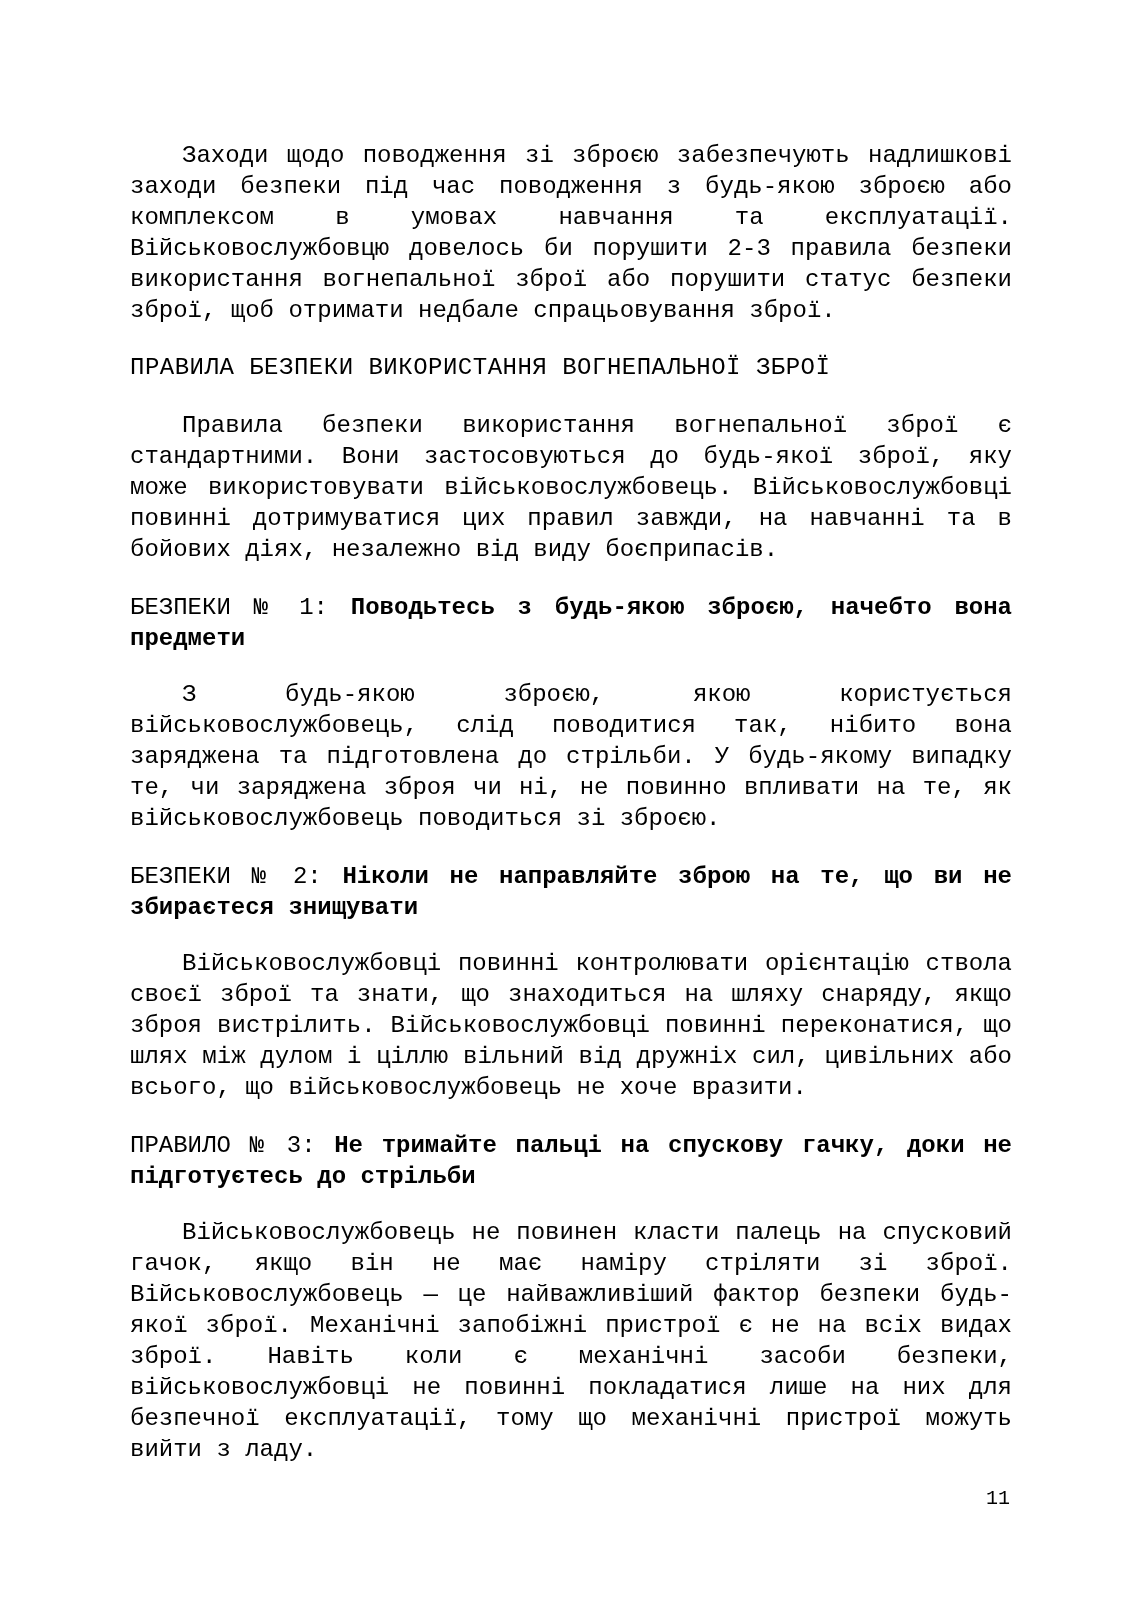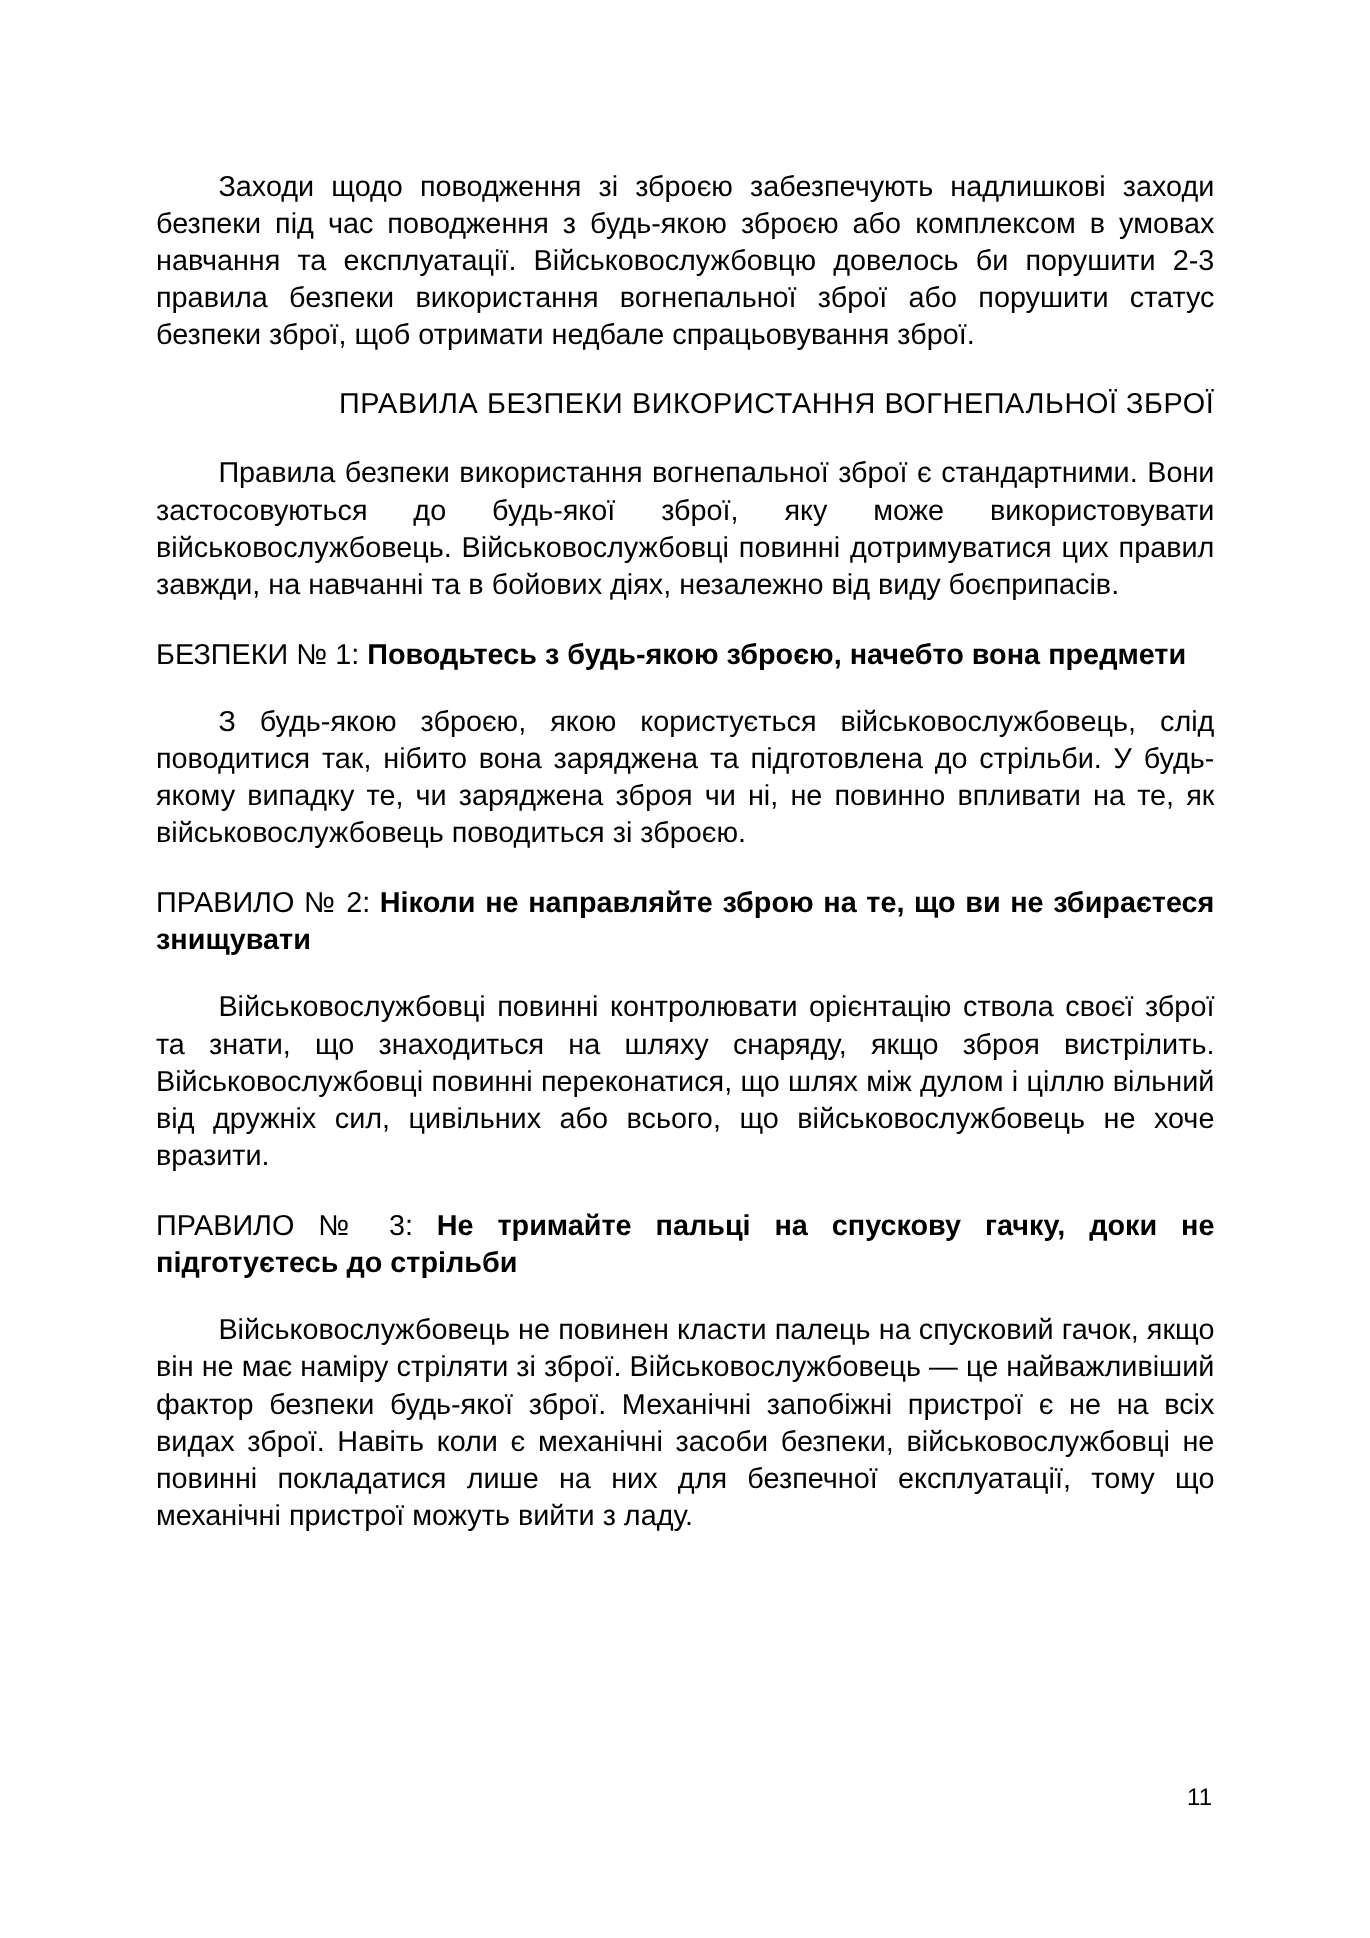"Заходи щодо поводження зі зброєю" .page { font-family: Liberation Sans, sans-serif -> Liberation Mono, monospace }
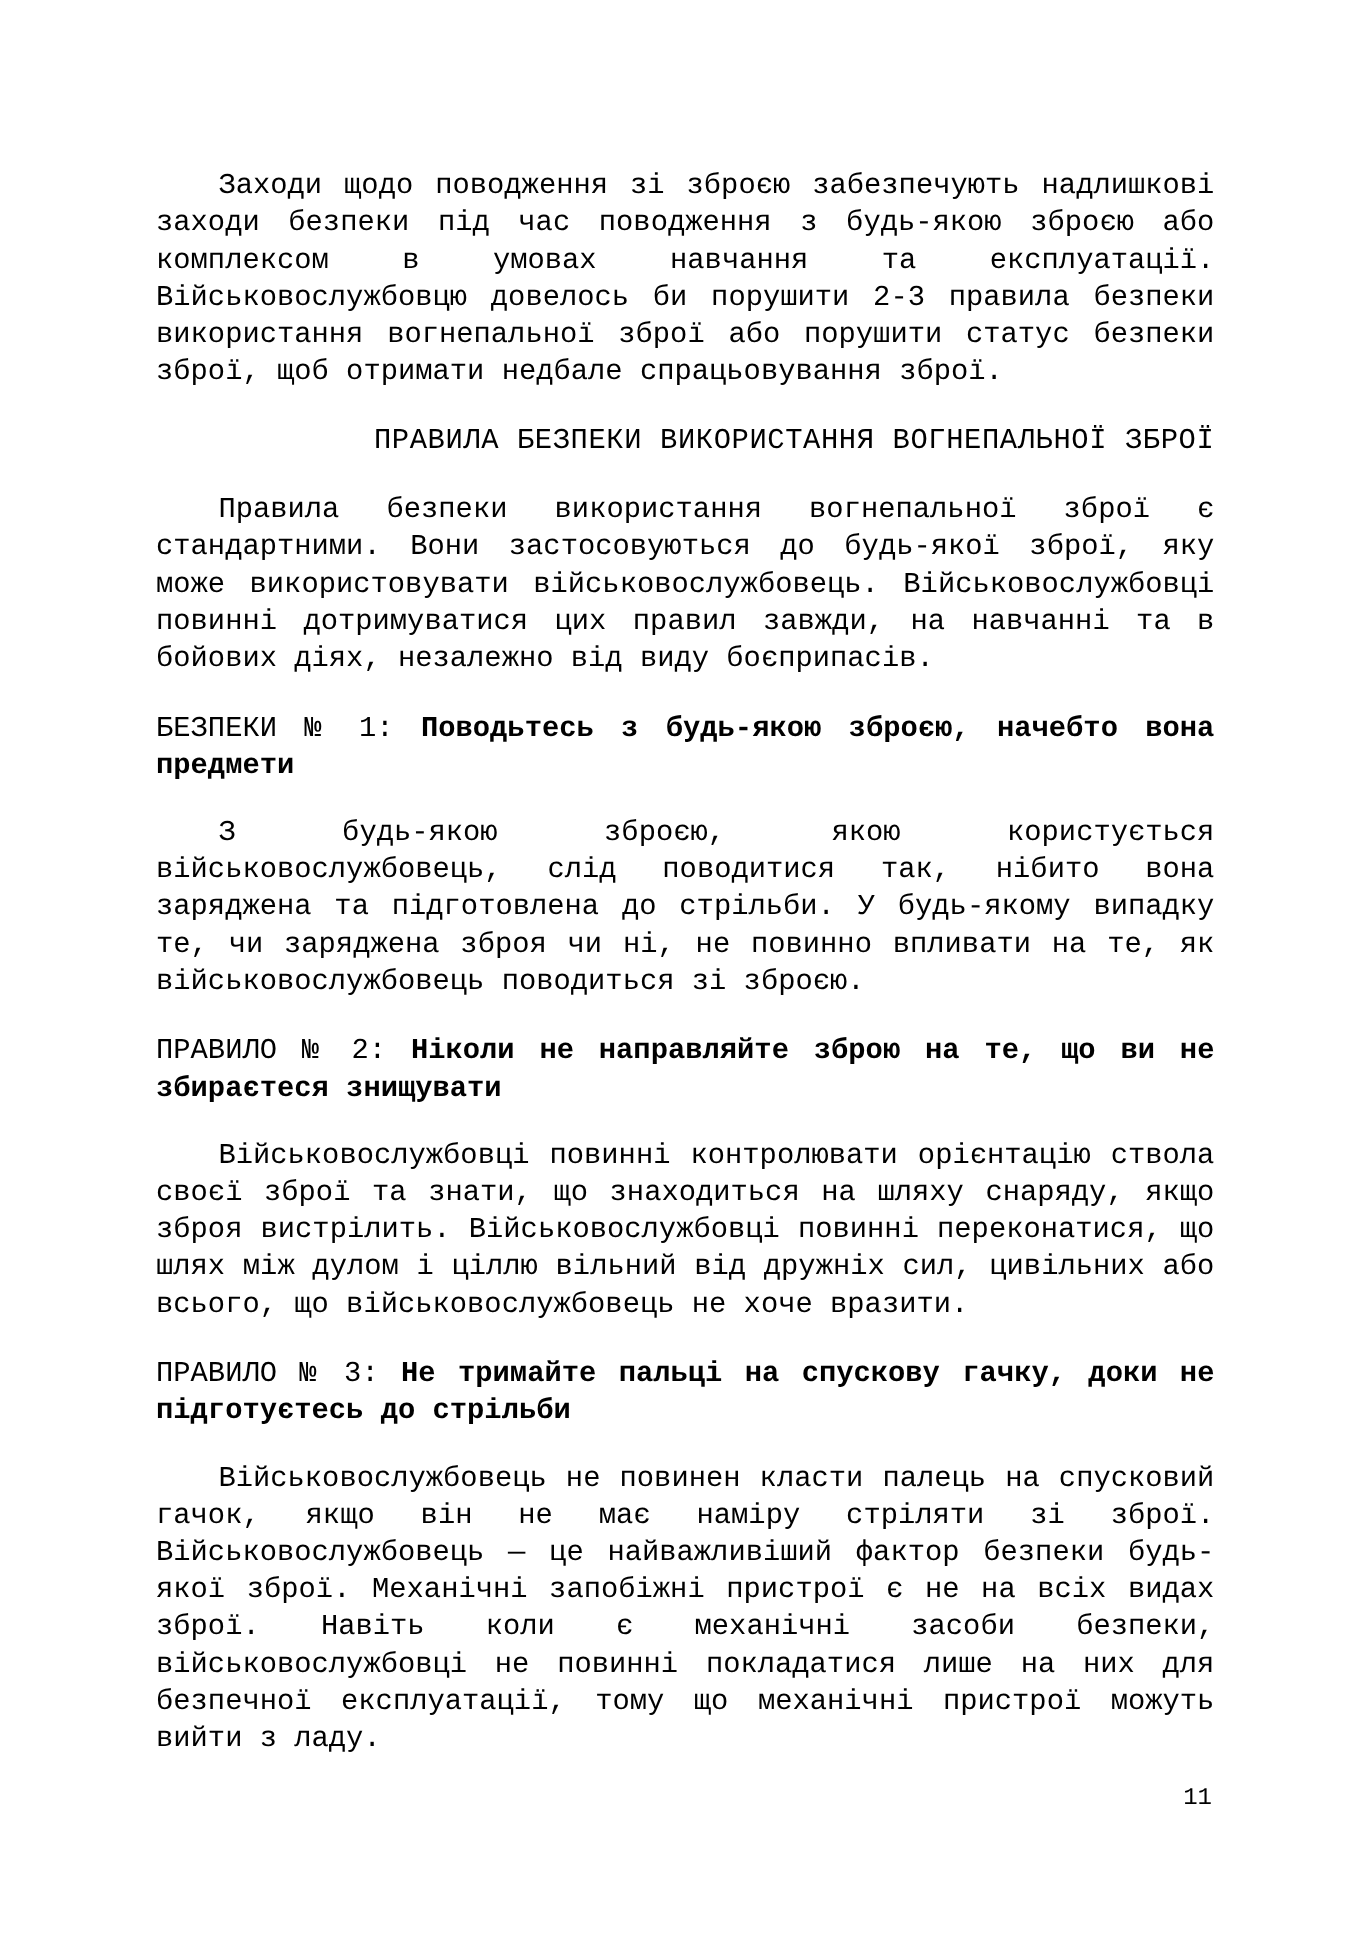"ПРАВИЛА БЕЗПЕКИ ВИКОРИСТАННЯ ВОГНЕПАЛЬНОЇ ЗБРОЇ" .heading { text-align: right -> left }
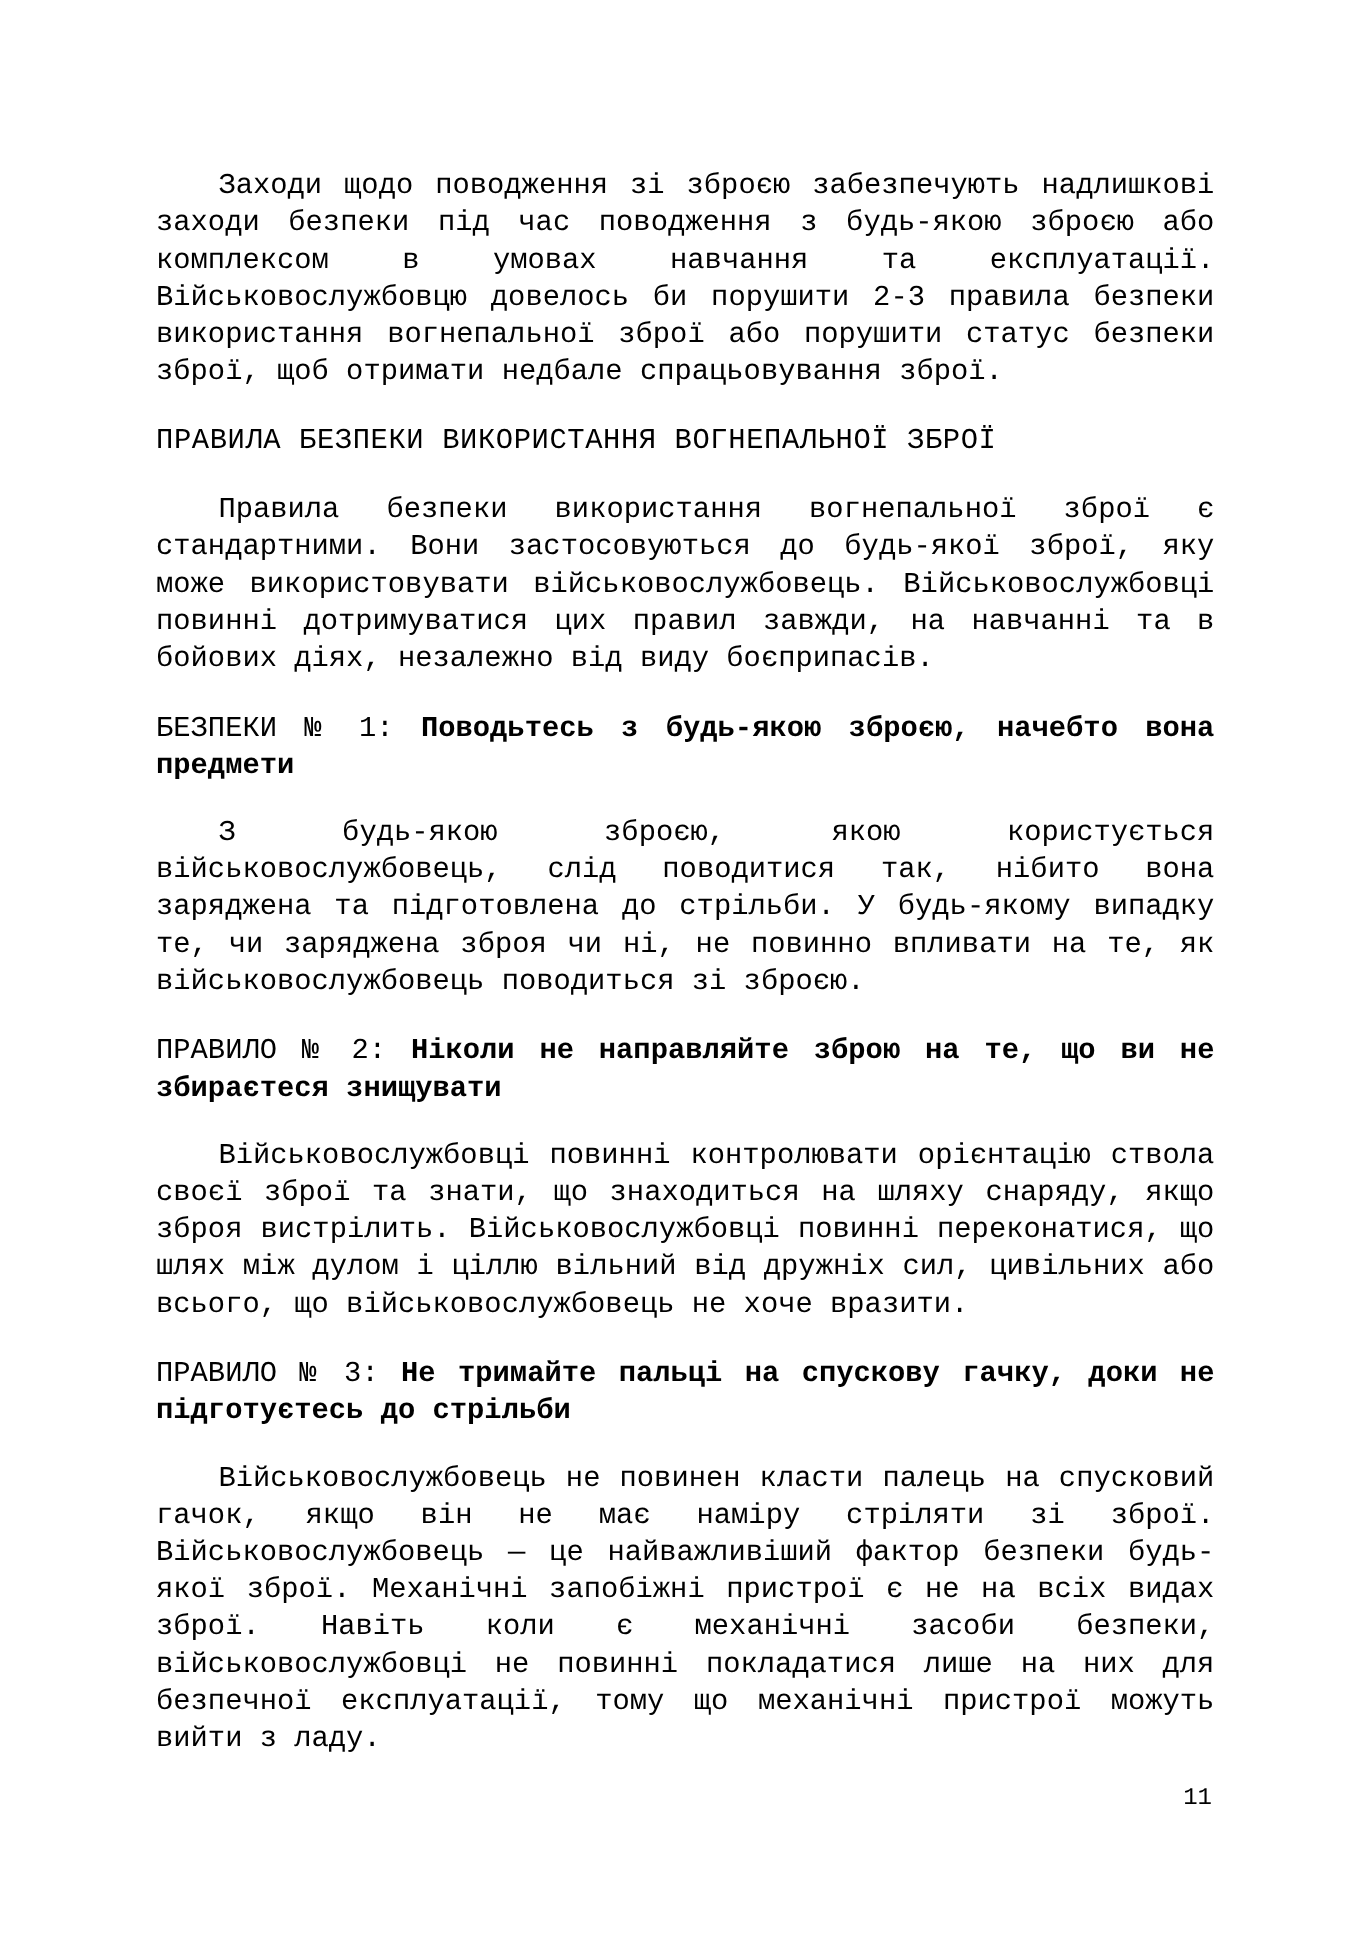"ПРАВИЛО № 2:" span.rule-label { text: ПРАВИЛО -> БЕЗПЕКИ }
